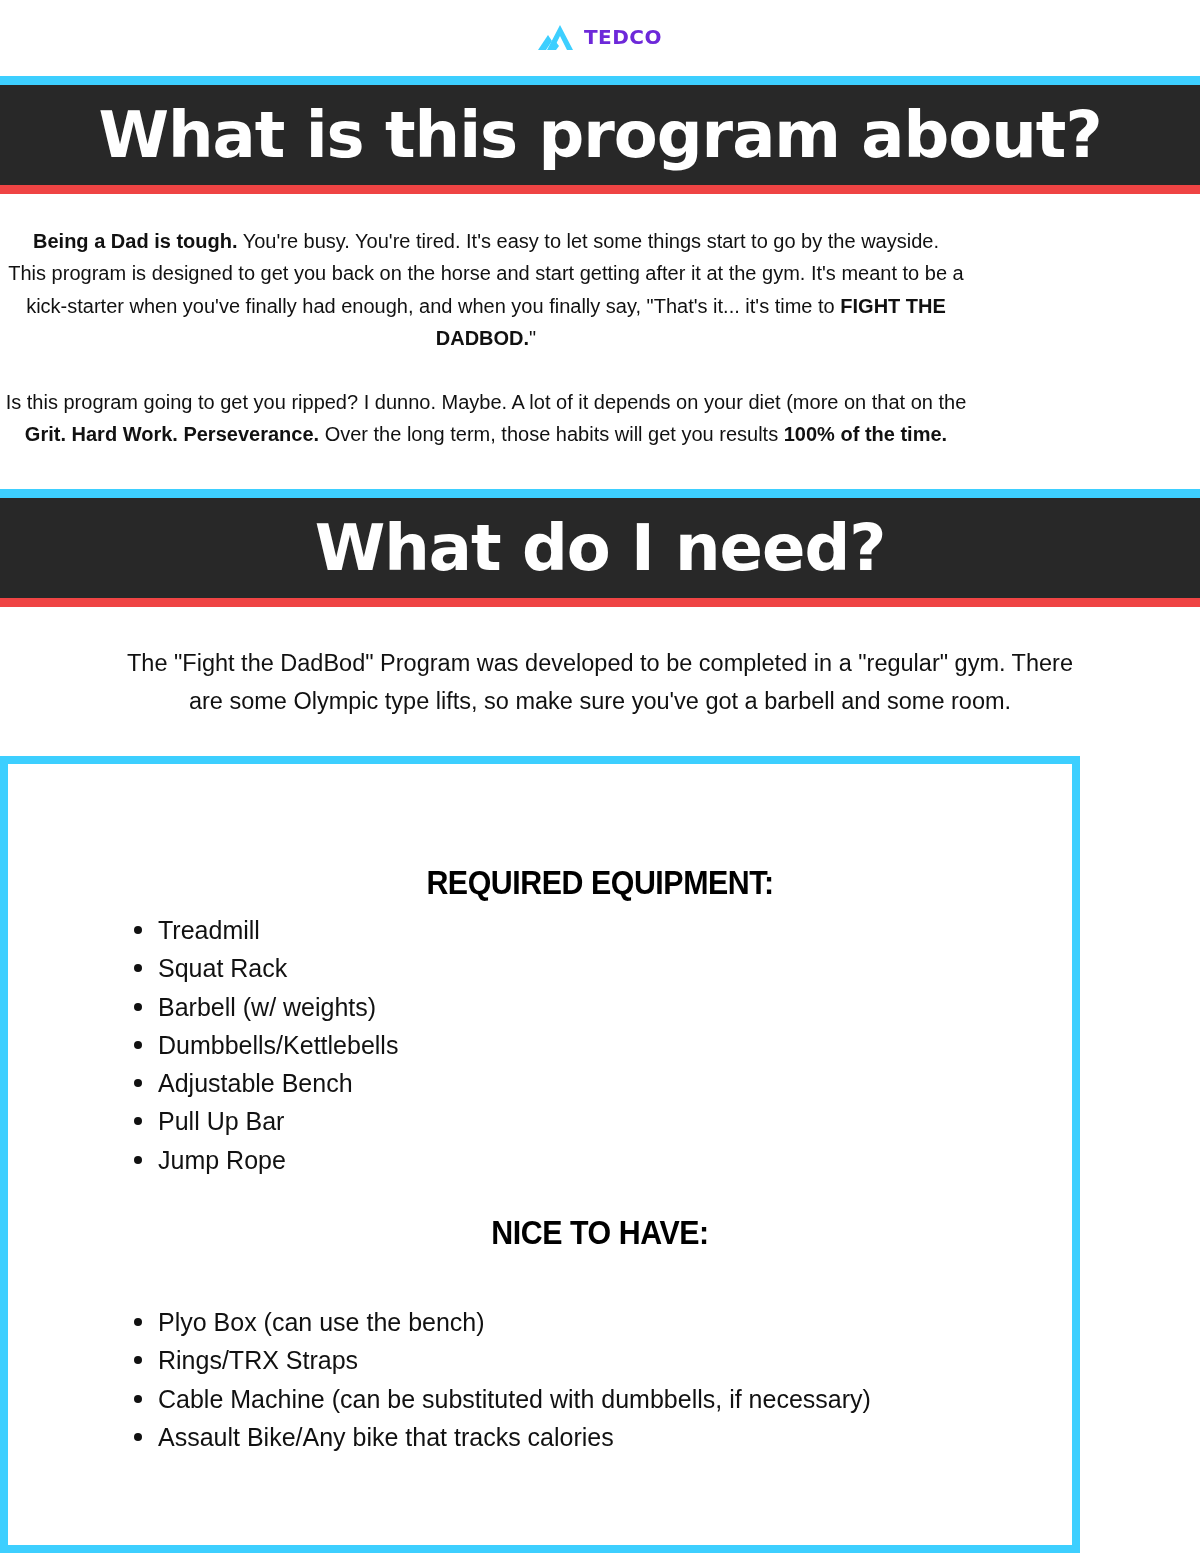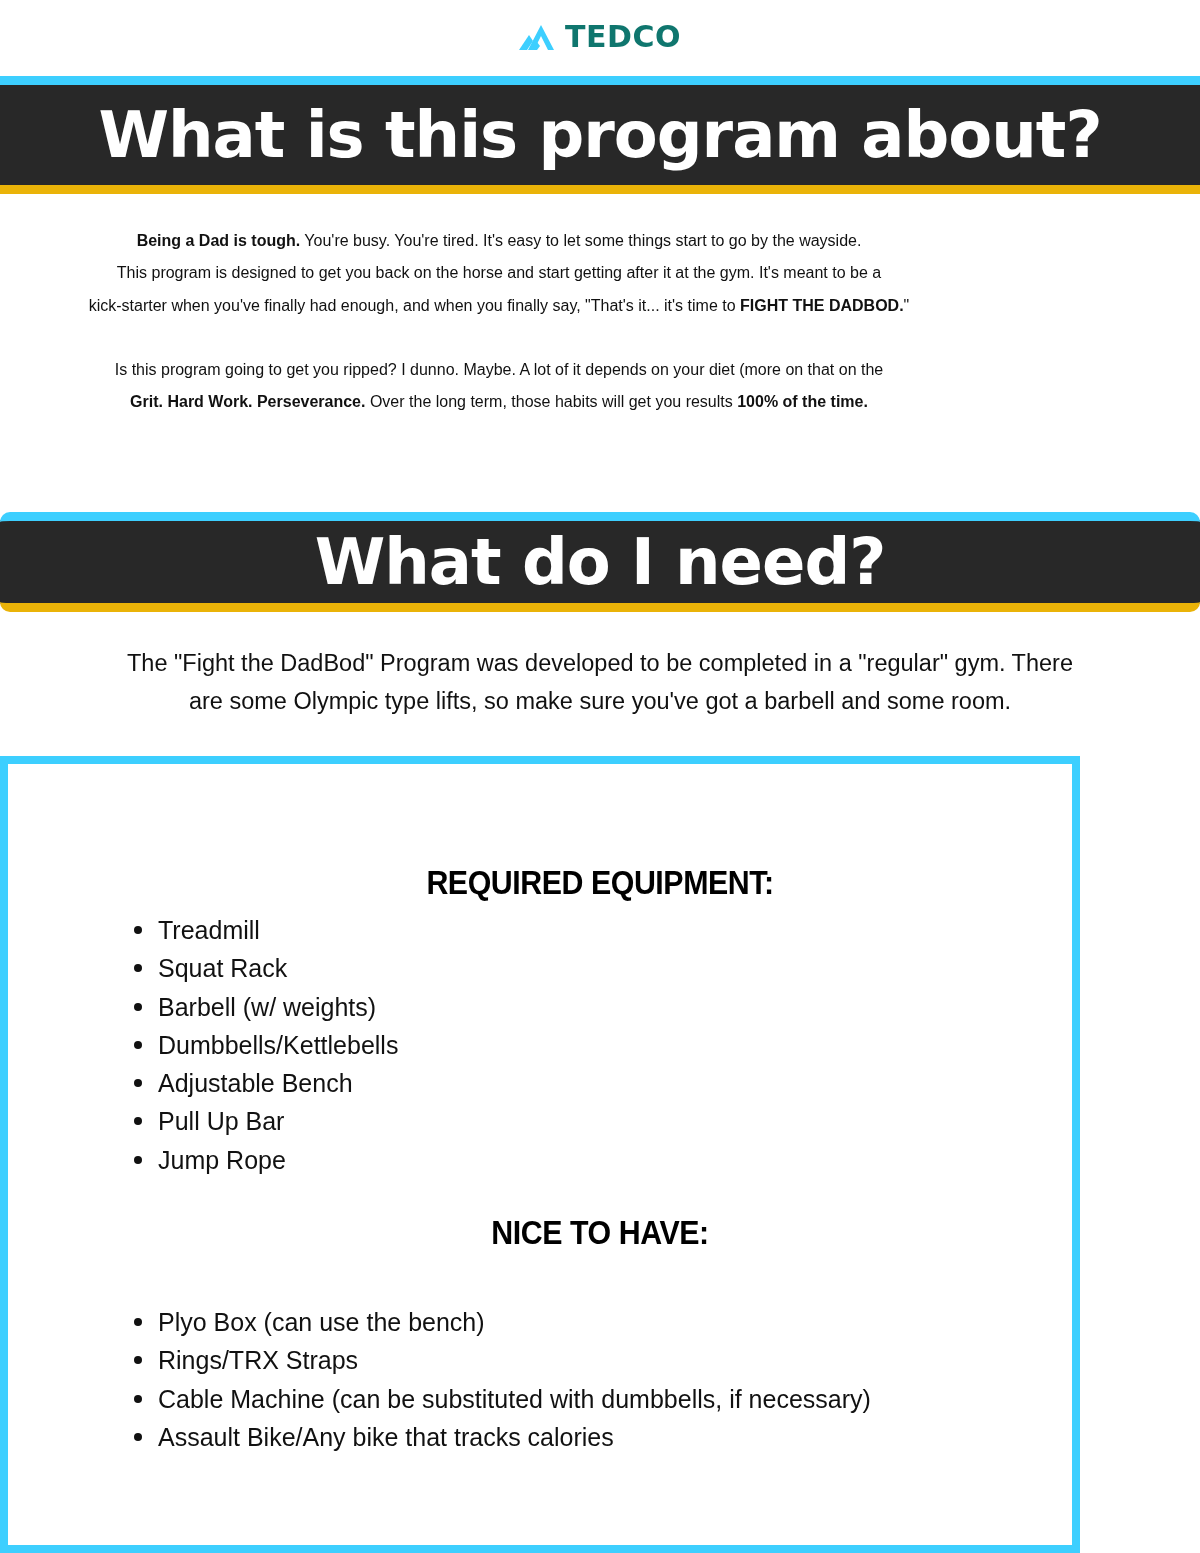"TEDCO" .logo-text { color: #0f766e -> #6d28d9; font-size: 30px -> 20px }
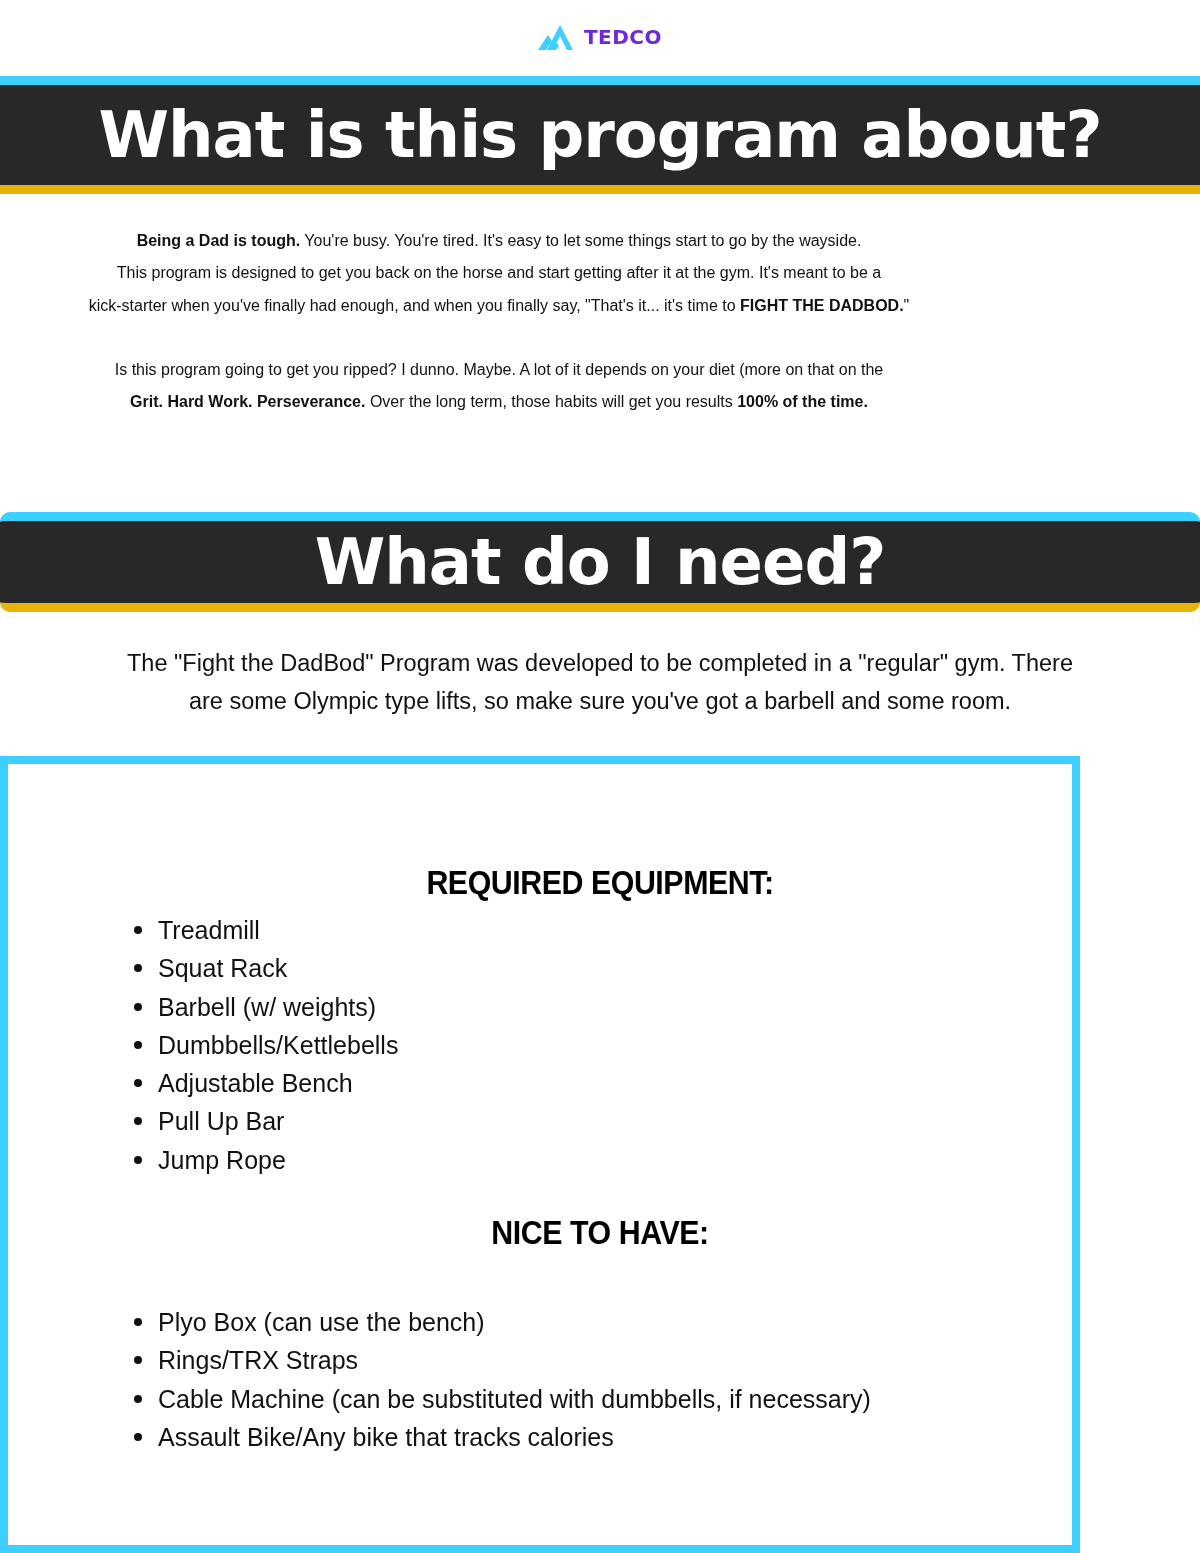"What is this program about?" .banner { border-bottom: 9px solid #eab308 -> 9px solid #ef4444 }
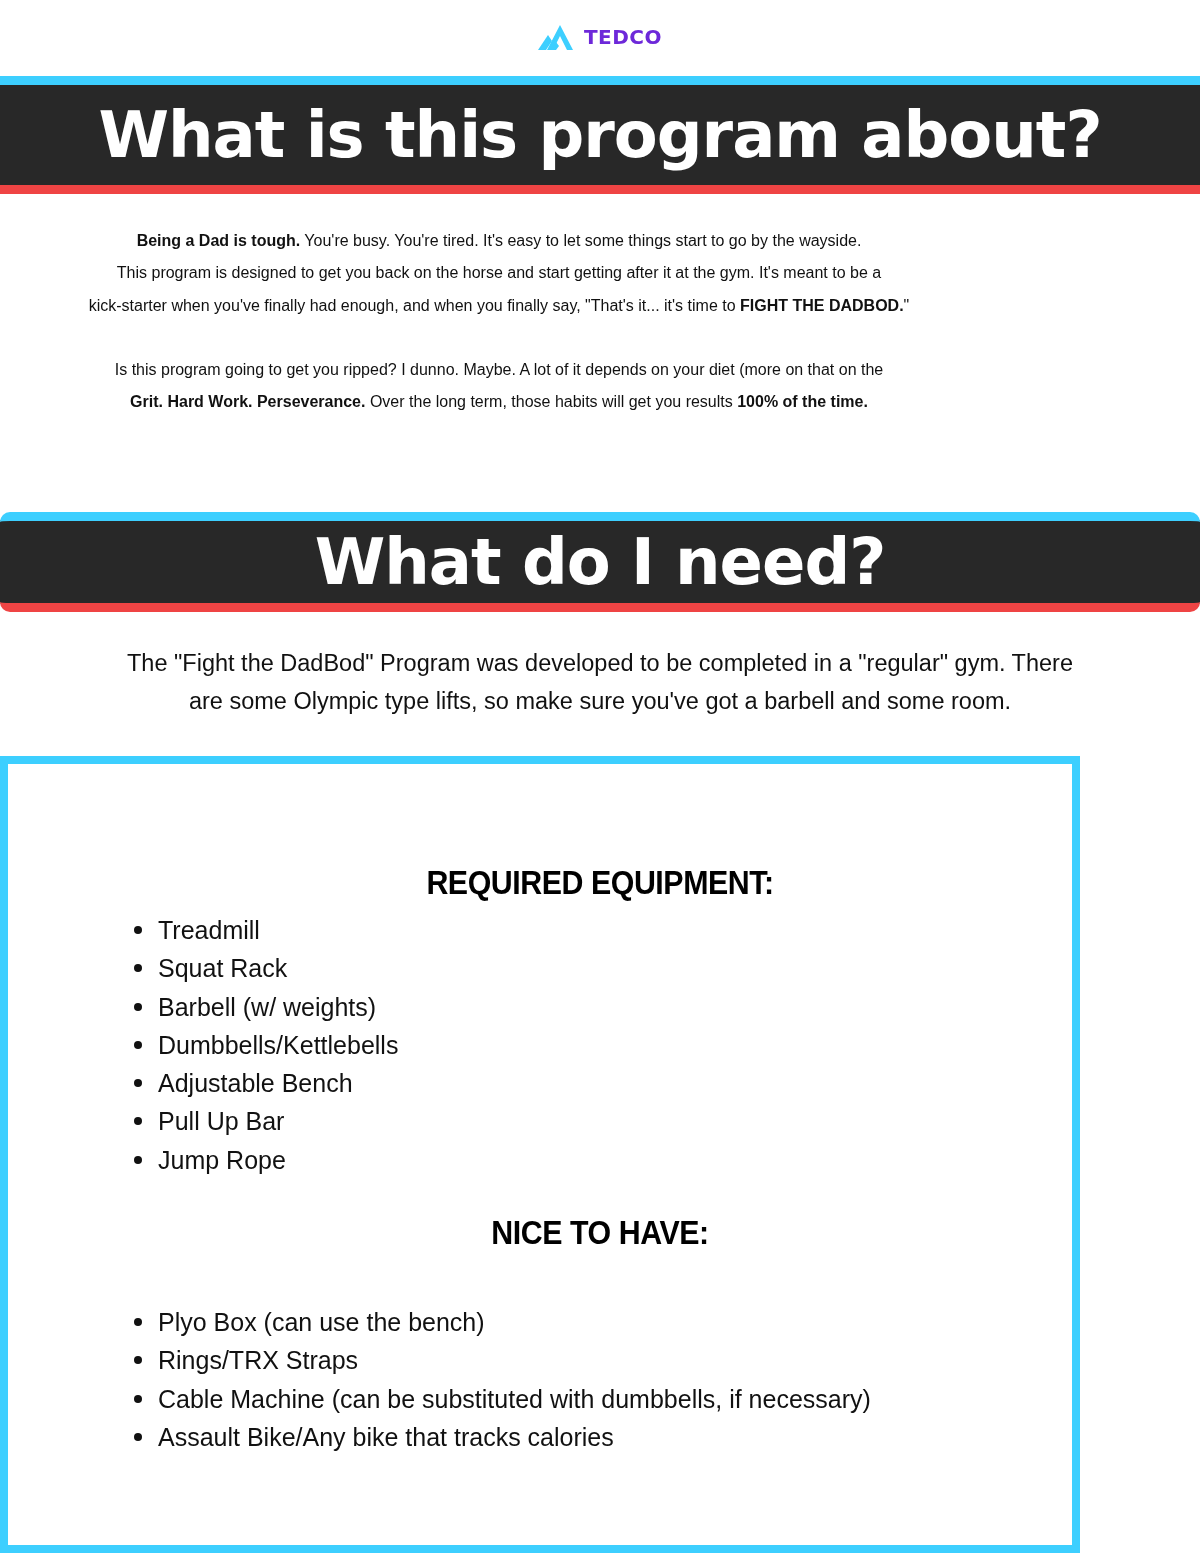"Being a Dad is tough." .about { font-size: 16px -> 20px; left: 13px -> 0 }
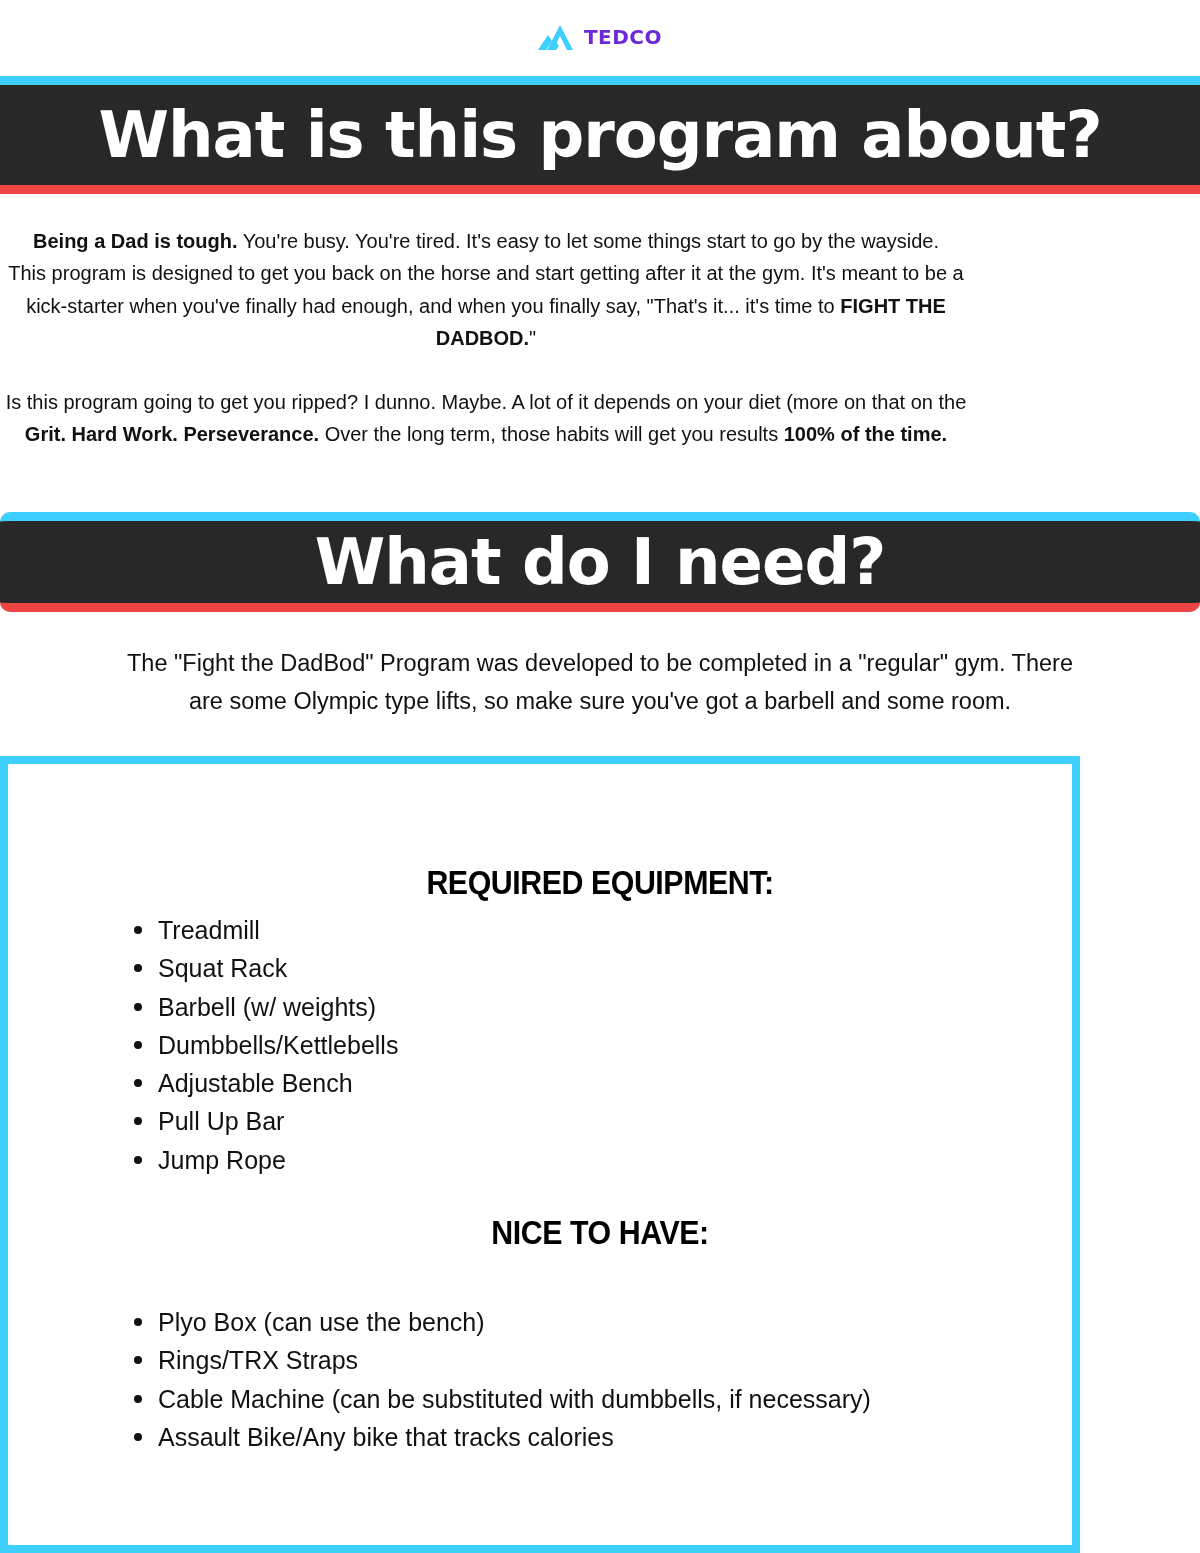"What do I need?" .banner-2 { border-radius: 10px -> none; height: 100px -> 118px; top: 512px -> 489px }
